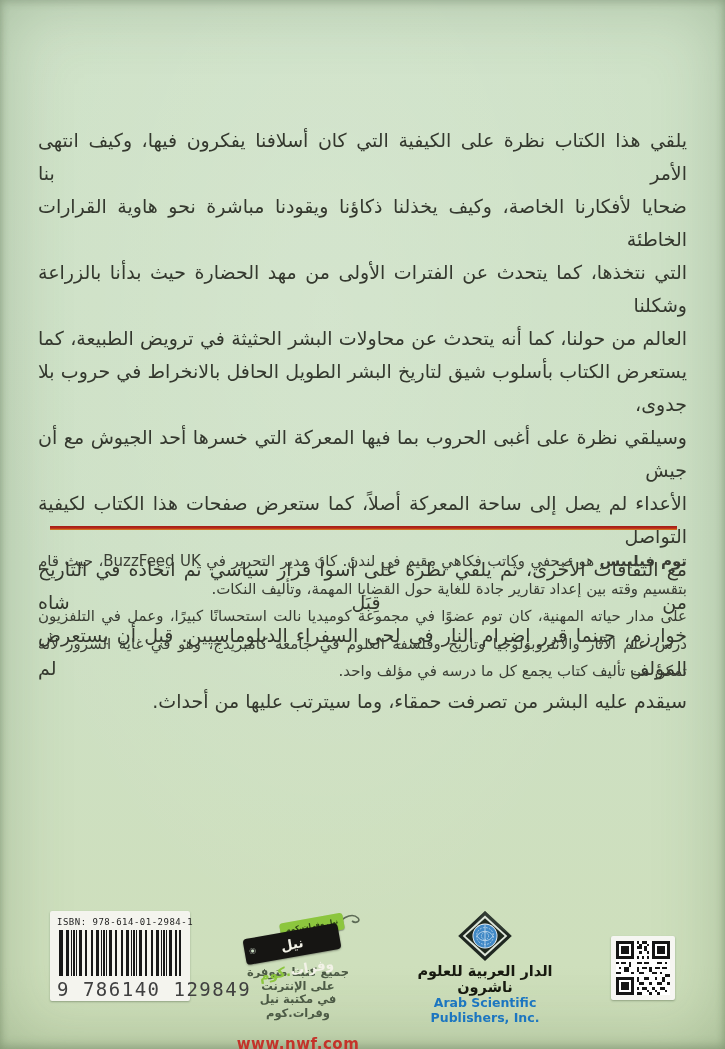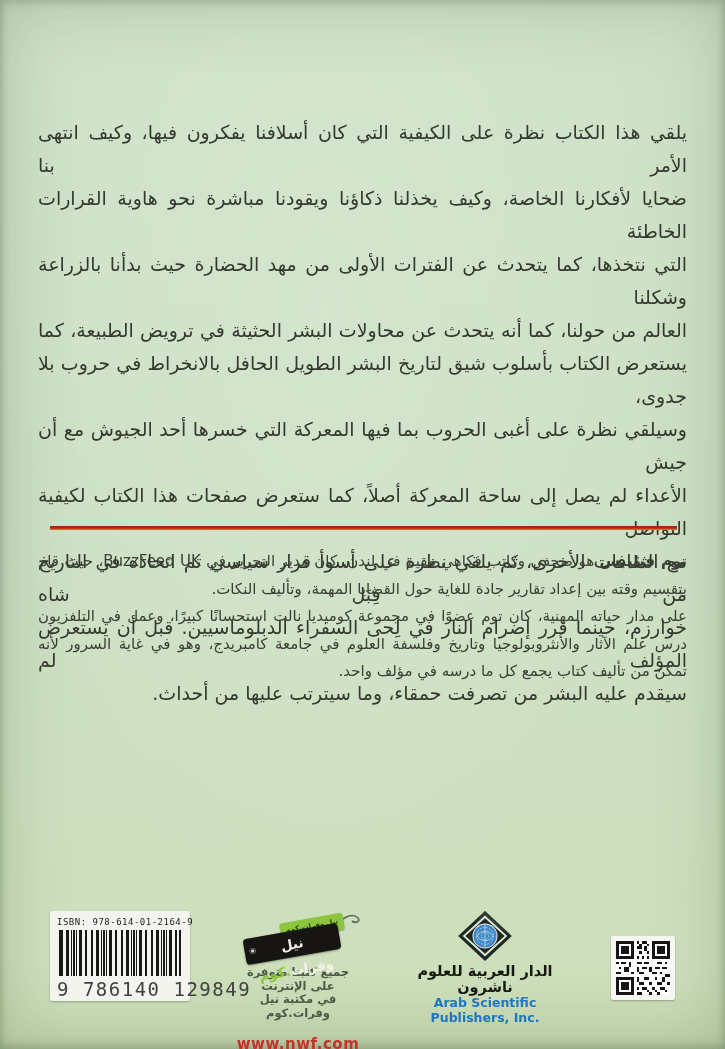"يلقي هذا الكتاب نظرة على" #p1 { top: 116px -> 124px }
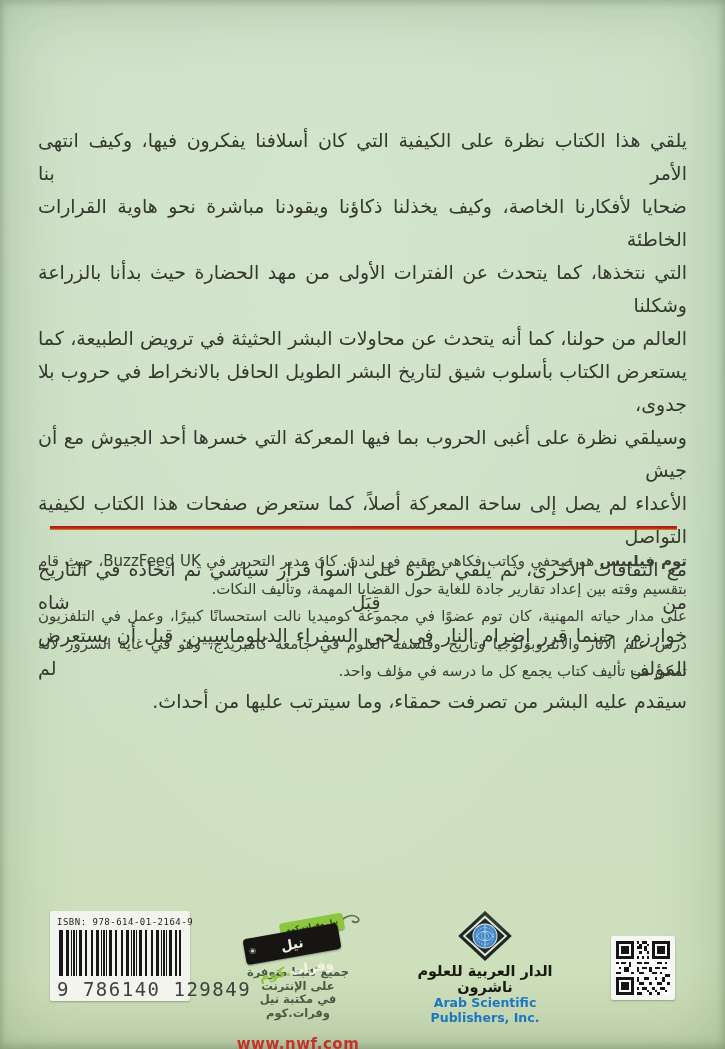"ISBN: 978-614-01-2164-9" div { text: 978-614-01-2164-9 -> 978-614-01-2984-1 }
